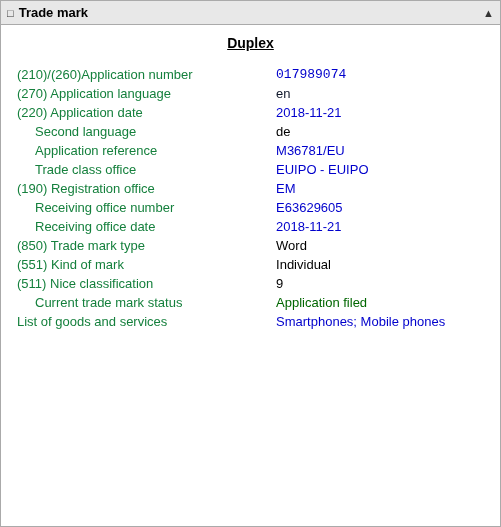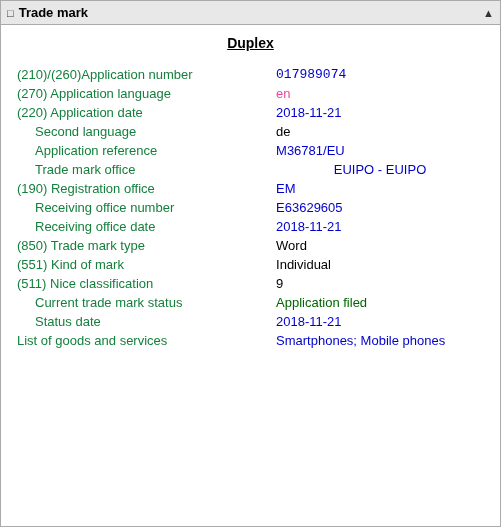"en" td.value-col { color: #ec4899 -> #0f172a }
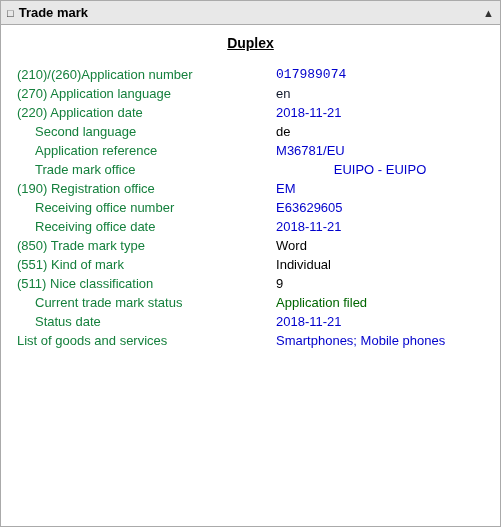"Trade mark office" td.label-col { text: mark -> class }
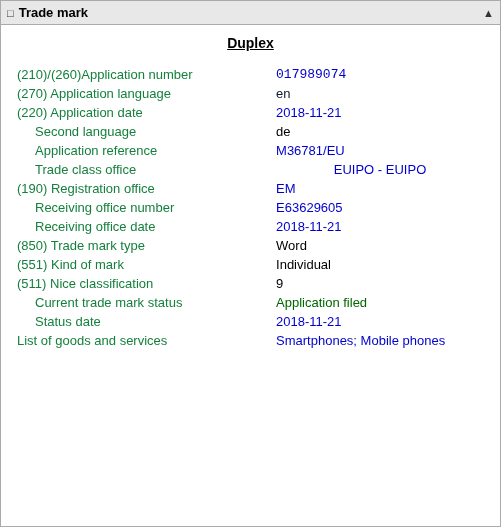"EUIPO - EUIPO" td.value-col { text-align: center -> none }
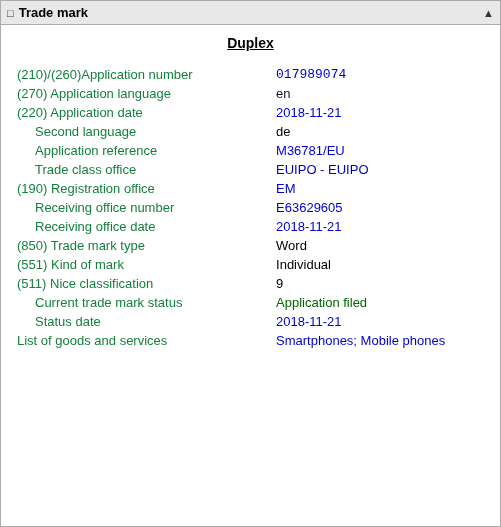"Status date" tr { html: <tr> <td>Status date</td> <td>2018-11-21</td> </tr> -> none }
